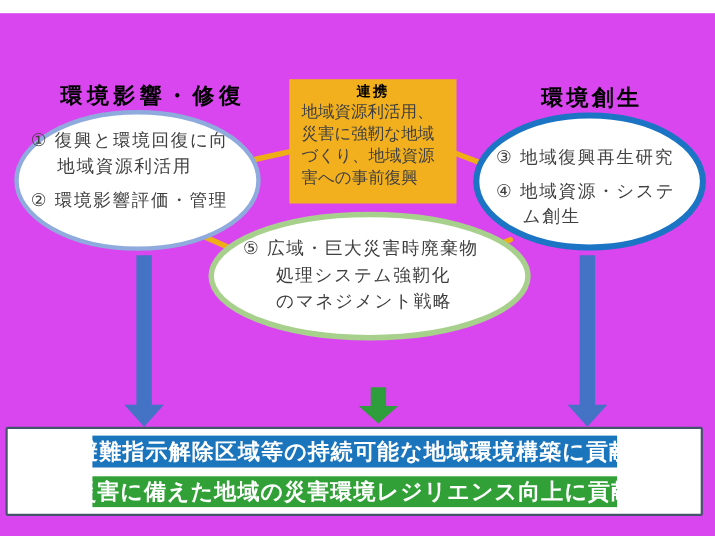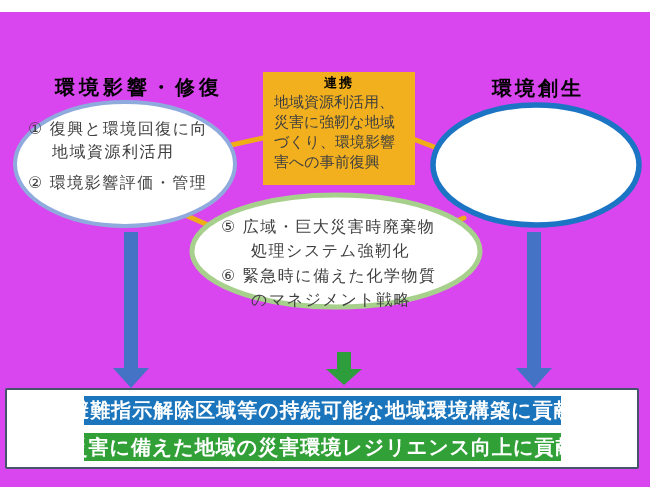"づくり、環境影響" div.bline { text: 環境影響 -> 地域資源 }
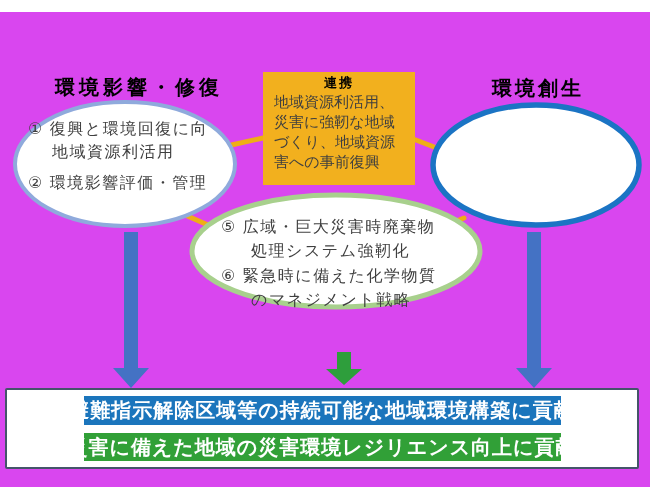"③ 地域復興再生研究" div.etext { html: none -> <div> <div>③ 地域復興再生研究</div> <div>④ 地域資源・システ</div> <div>ム創生</div> </div> }
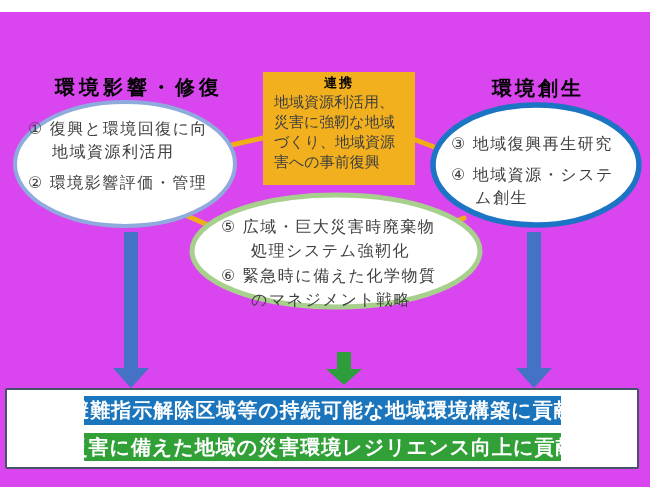"⑥ 緊急時に備えた化学物質" div.line { html: <div>⑥ 緊急時に備えた化学物質</div> -> none }
